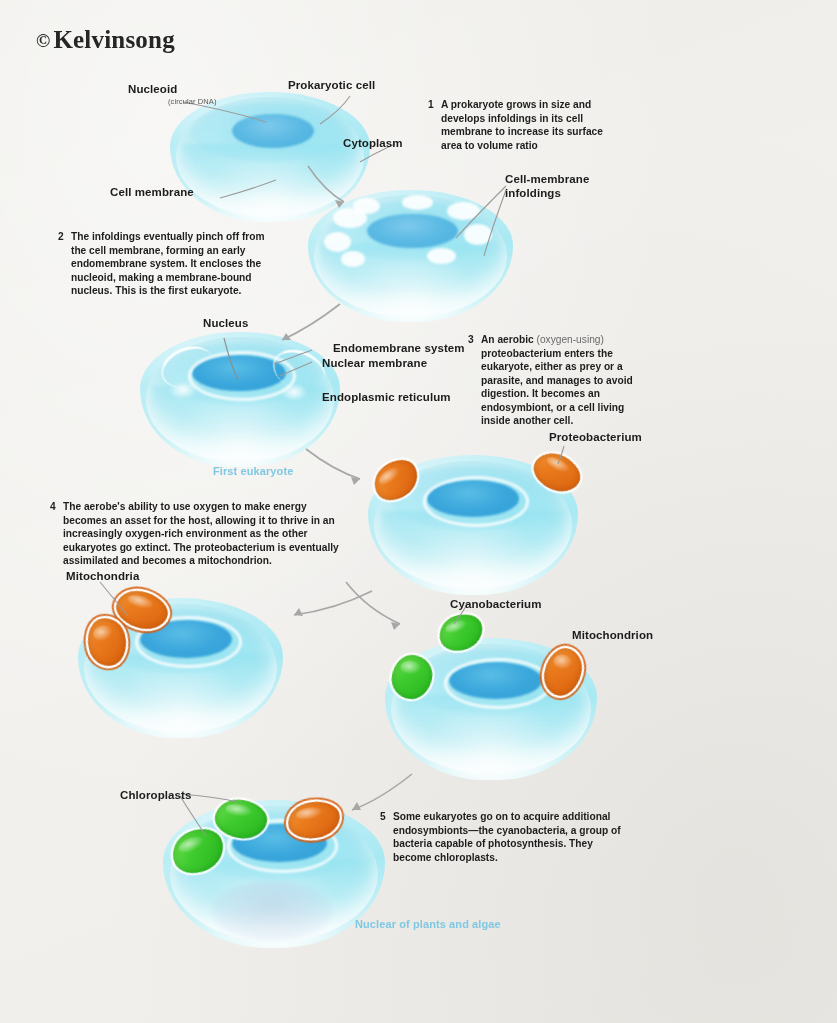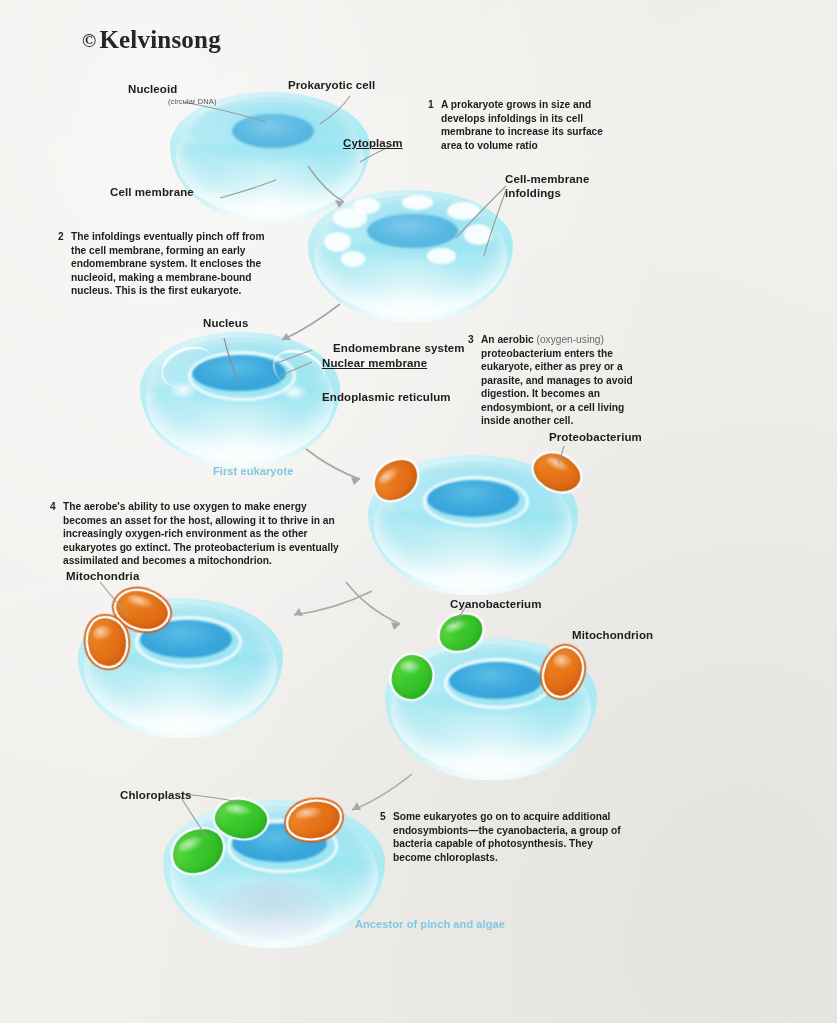"© Kelvinsong" .credit { margin-left: 46px -> none }
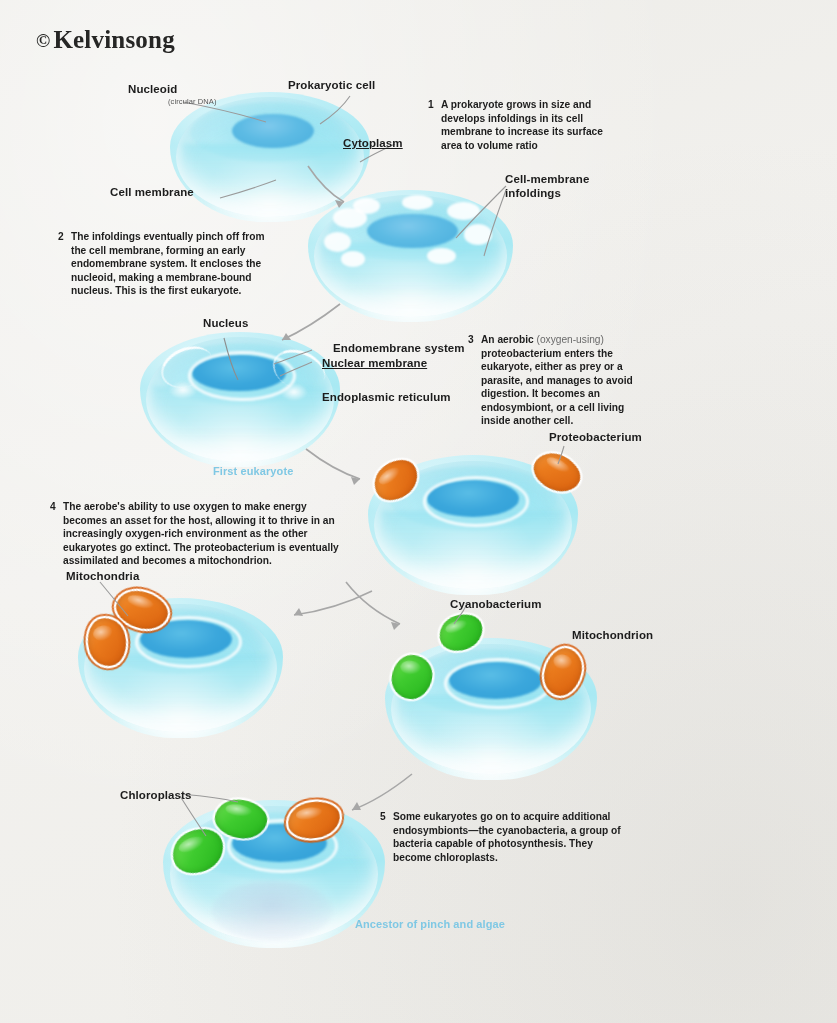"Cytoplasm" div.lbl { text-decoration: underline -> none }
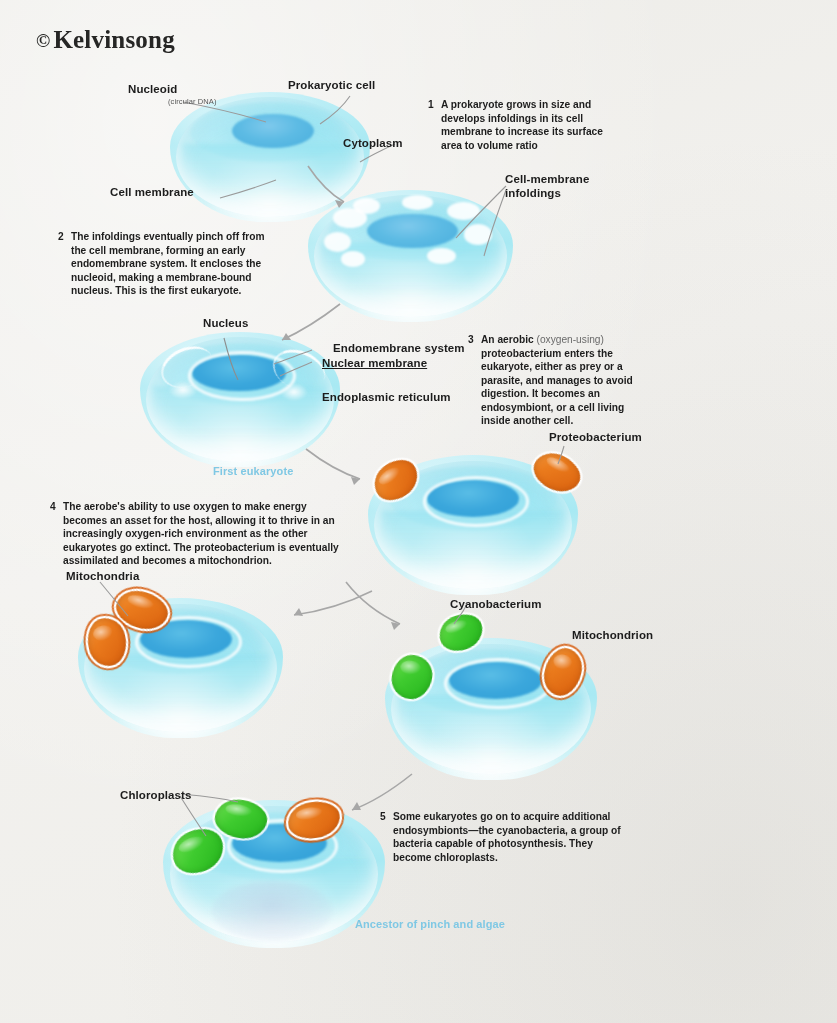"Nuclear membrane" div.lbl { text-decoration: underline -> none }
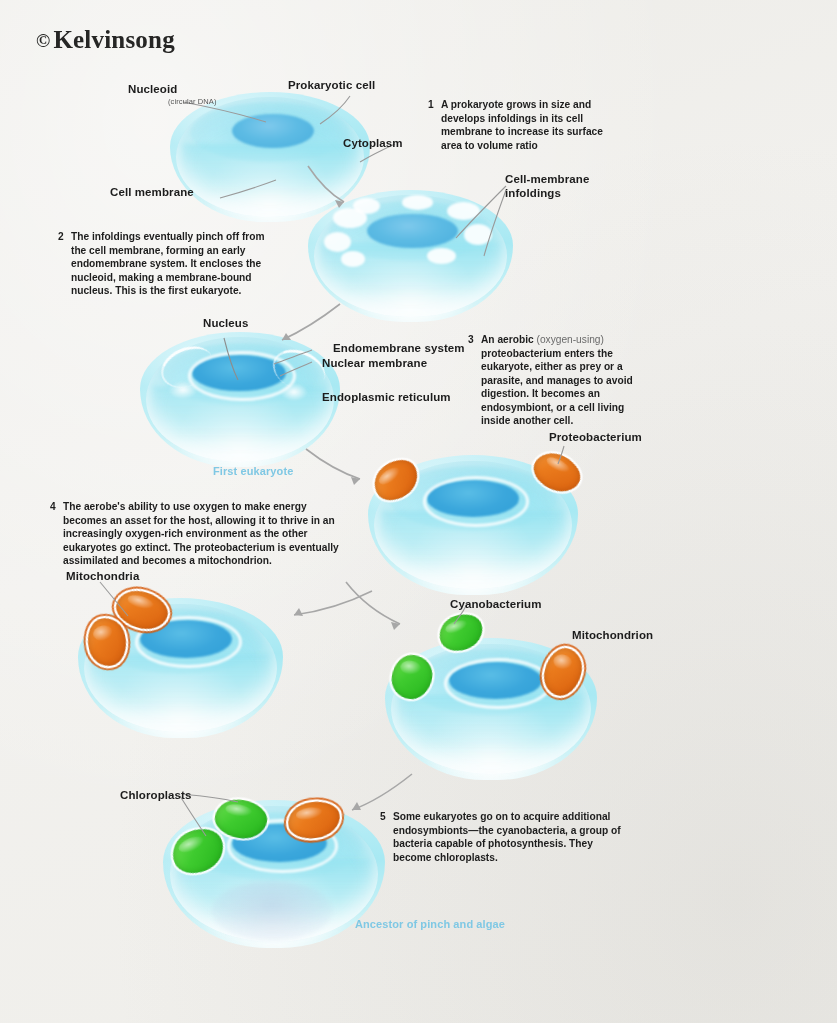"Ancestor of pinch and algae" div.lbl { text: Ancestor of pinch -> Nuclear of plants }
